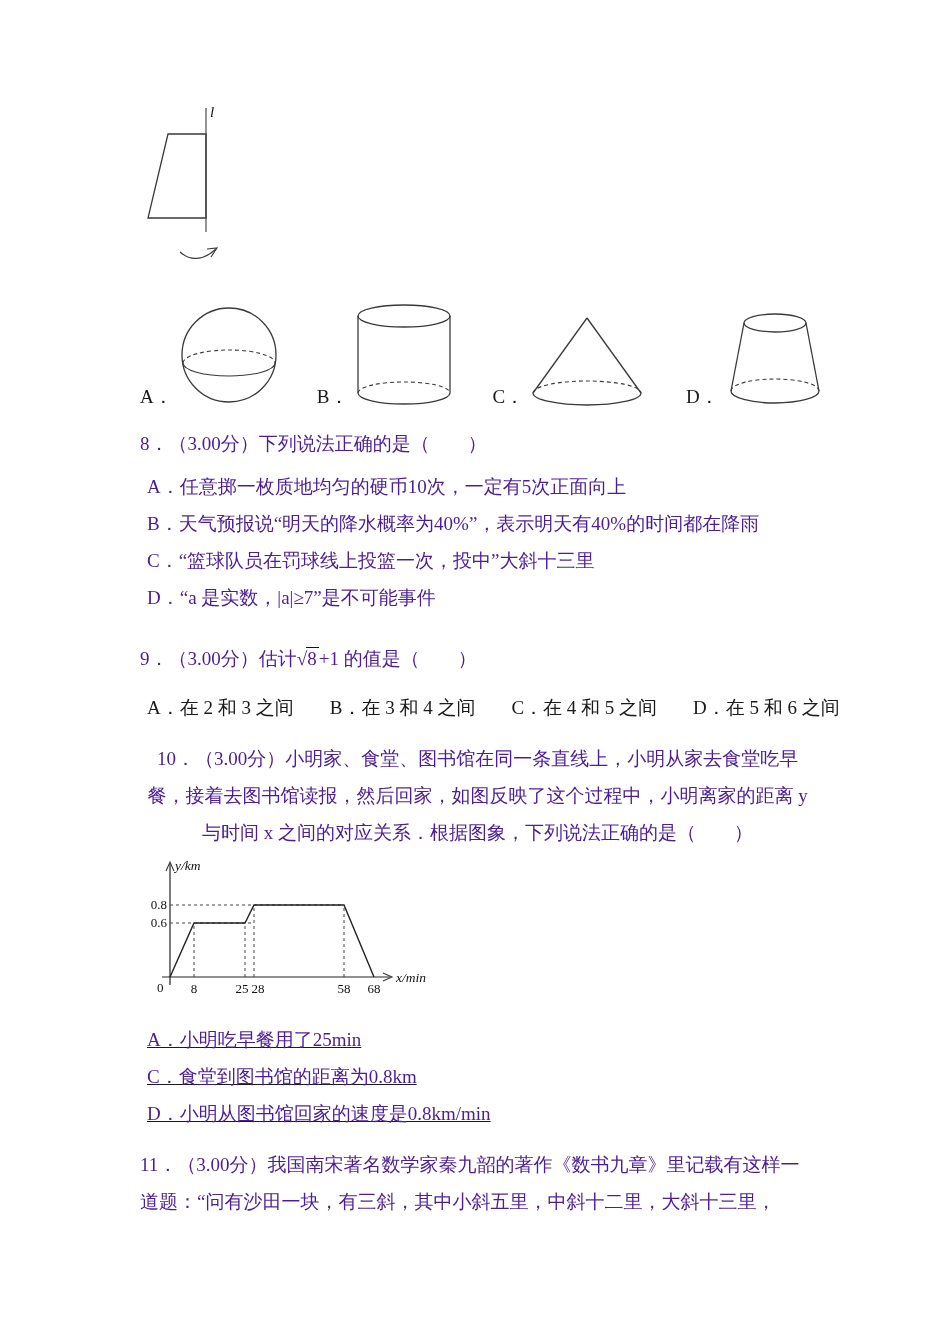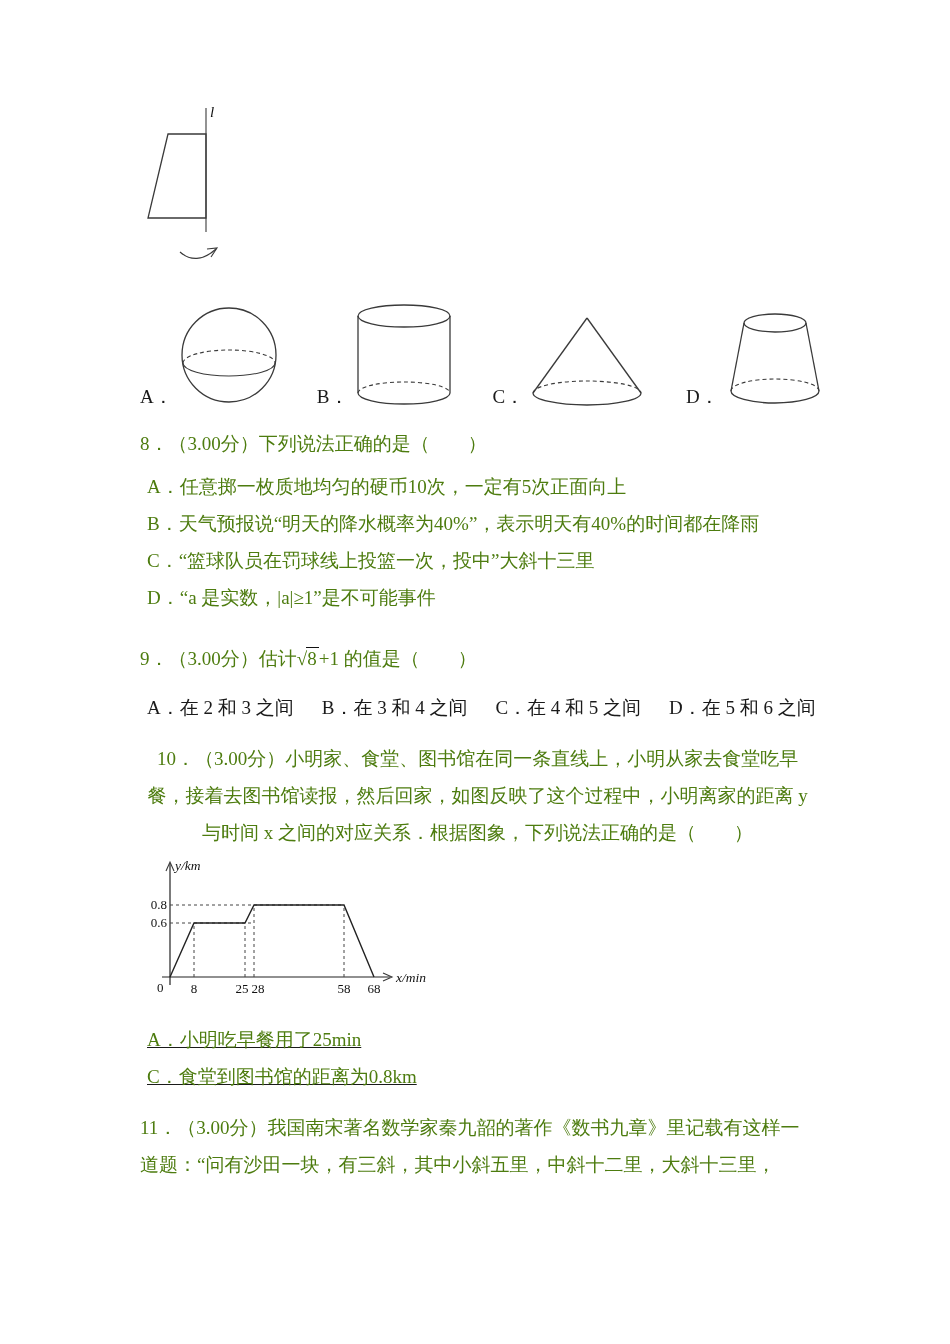"8．（3.00分）下列说法正确的是（ ）" .stem, .option { color: #4d7c0f -> #4c1d95 }
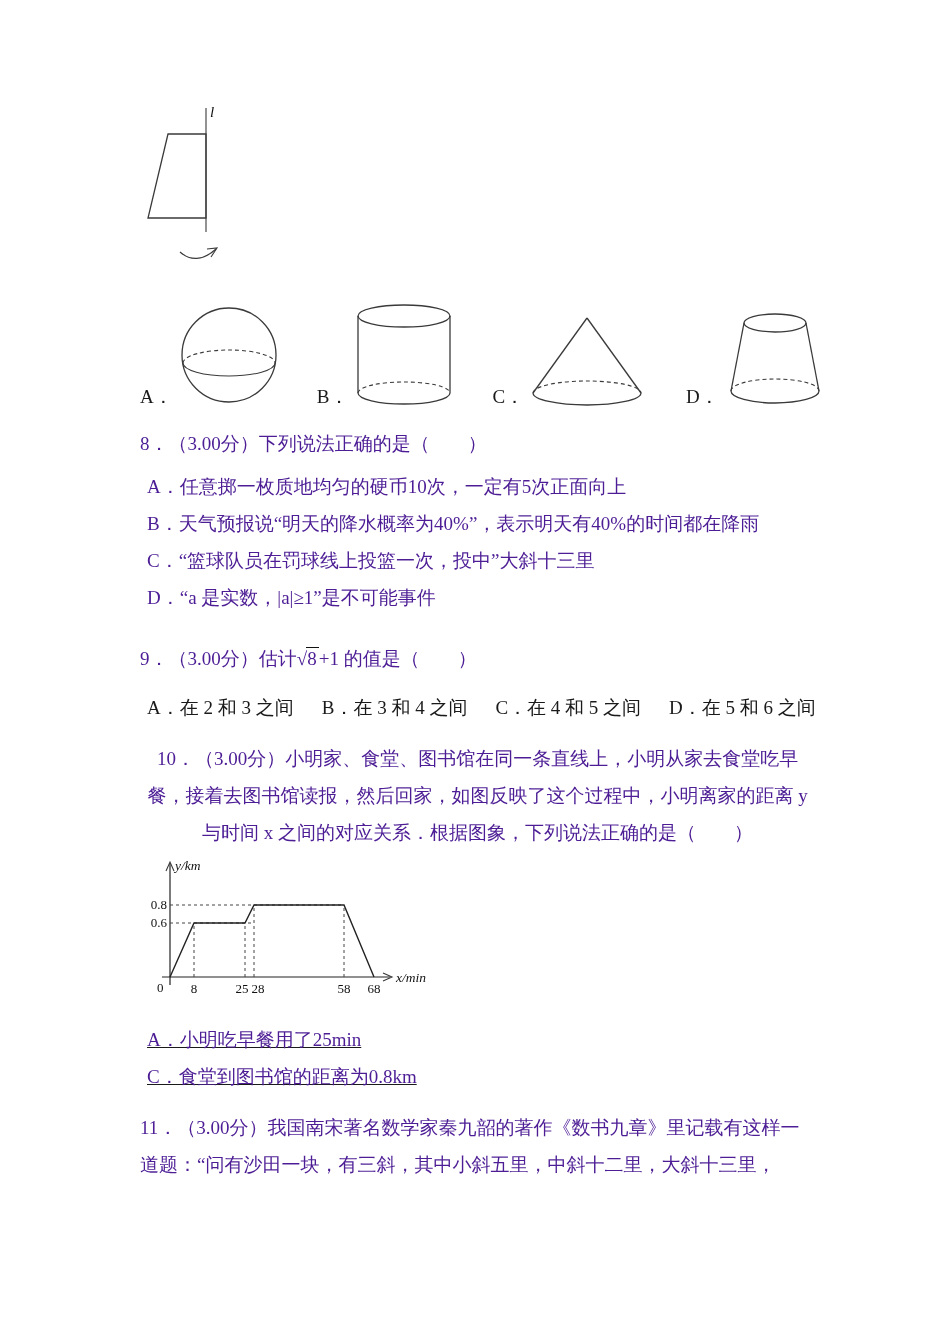"D．“a 是实数，|a|≥1”是不可能事件" span.option { text: 1 -> 7 }
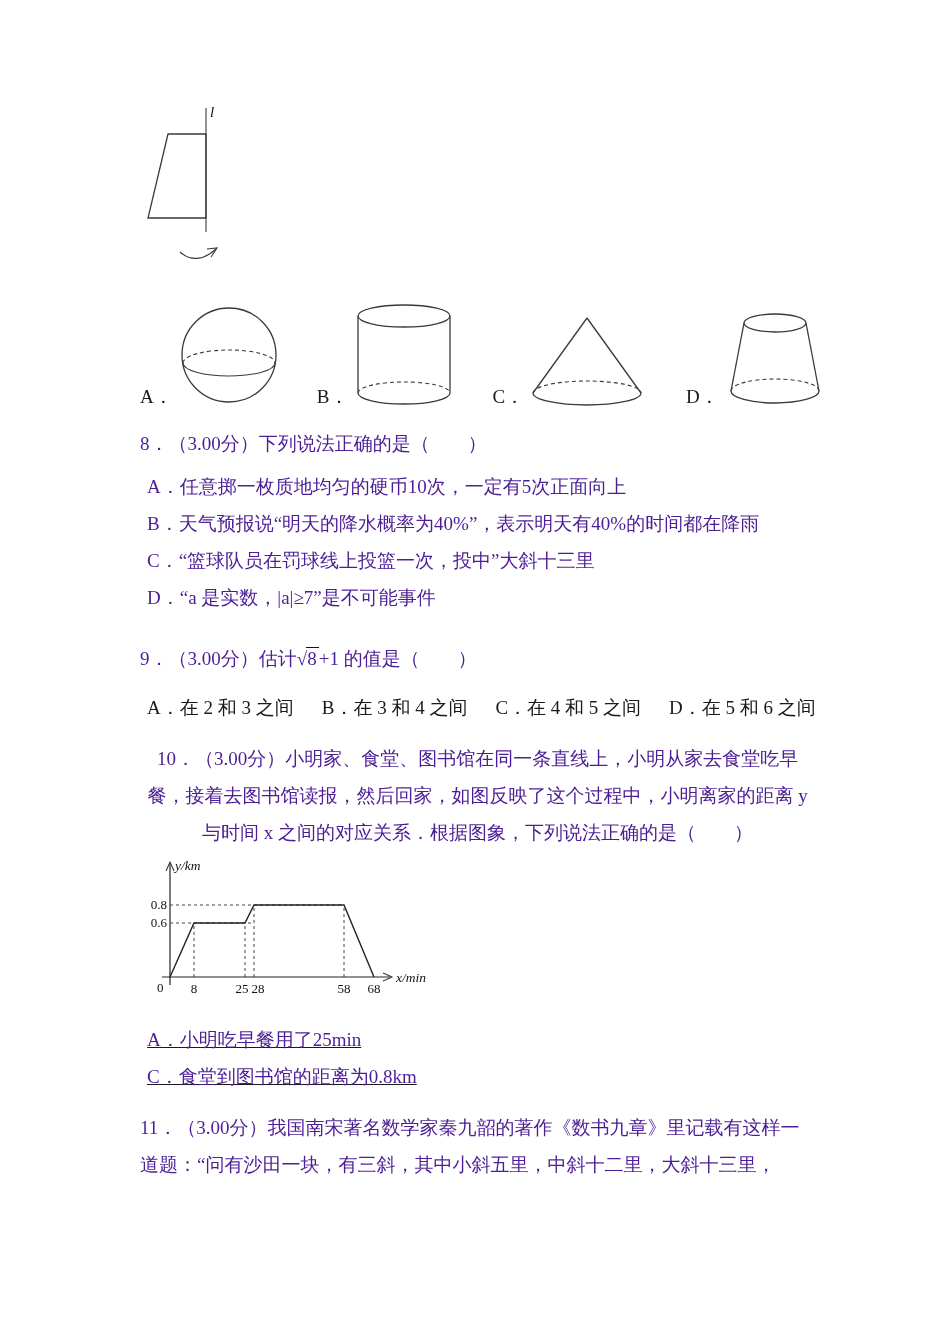"A．在 2 和 3 之间" .options-row { gap: 28px -> 36px }
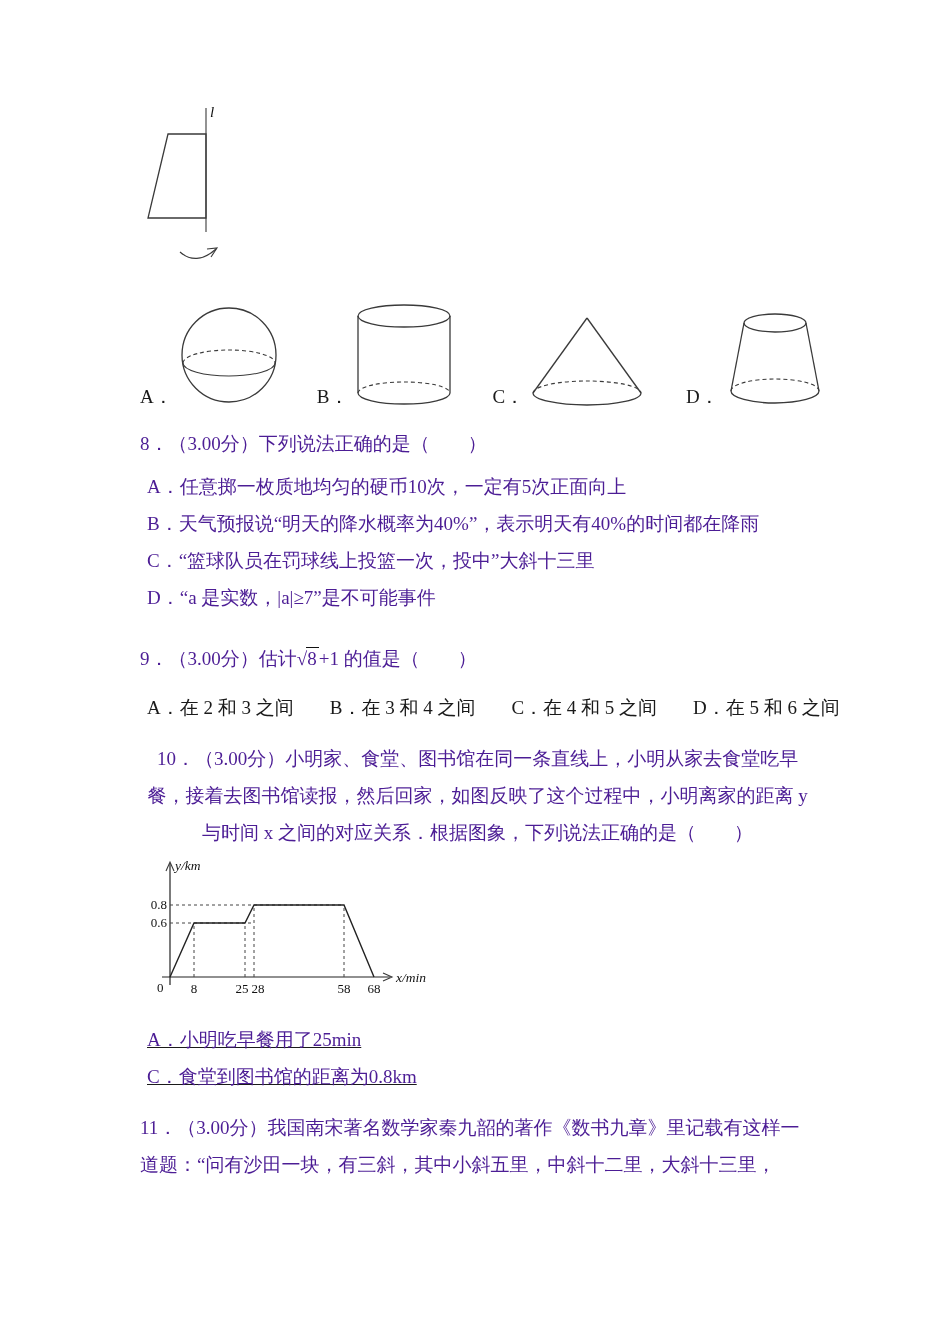"D．小明从图书馆回家的速度是0.8km/min" span.option { html: none -> <span>D．小明从图书馆回家的速度是0.8km/min</span> }
